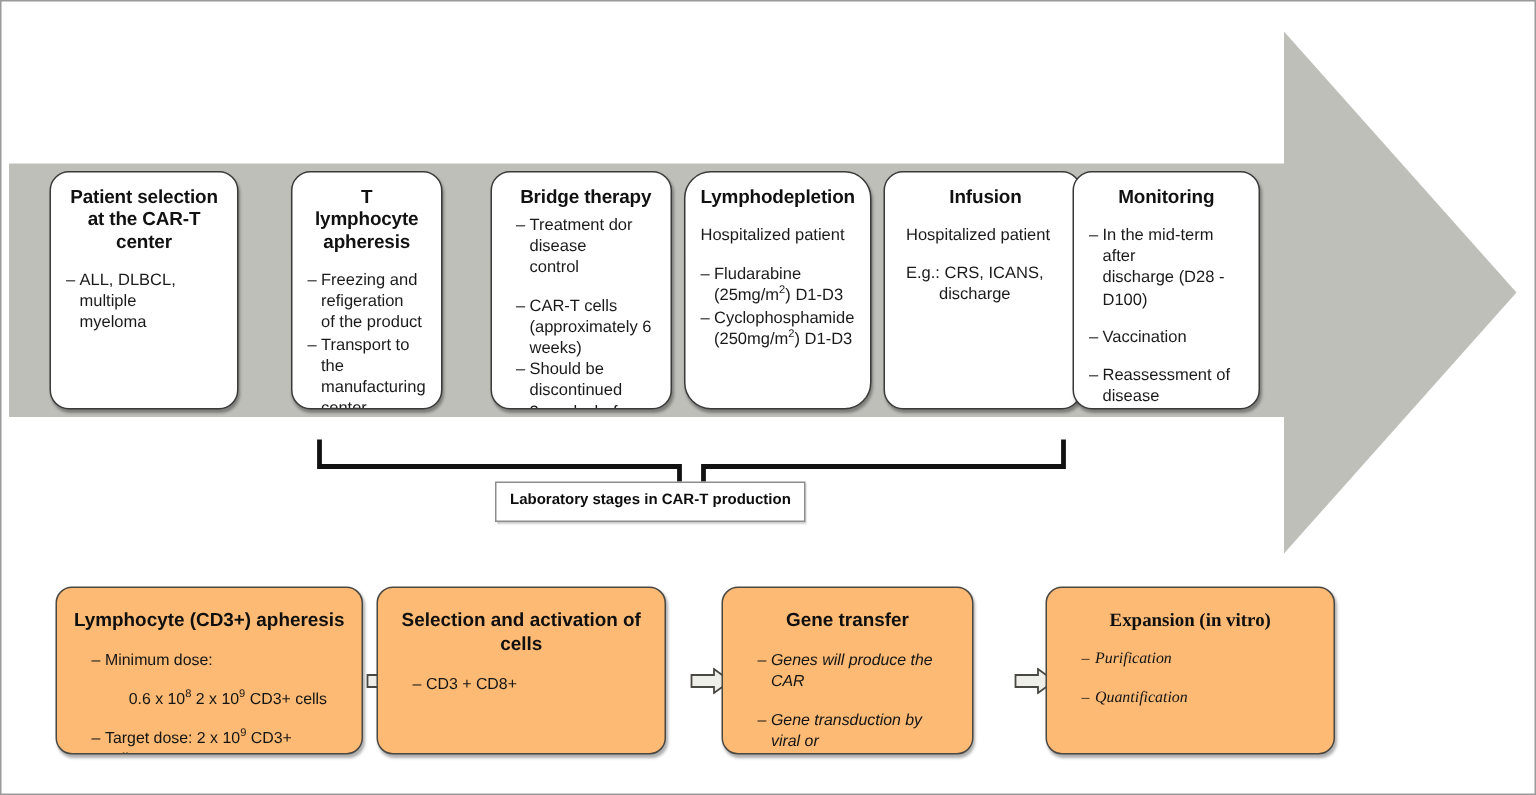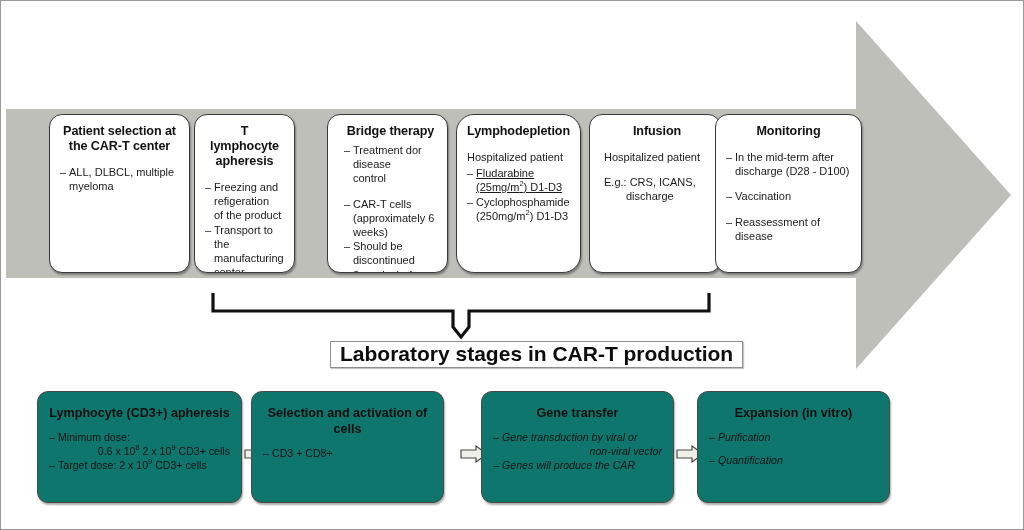"Patient selection at the CAR-T" div.stage-card { left: 48px -> 32px; width: 141px -> 126px }
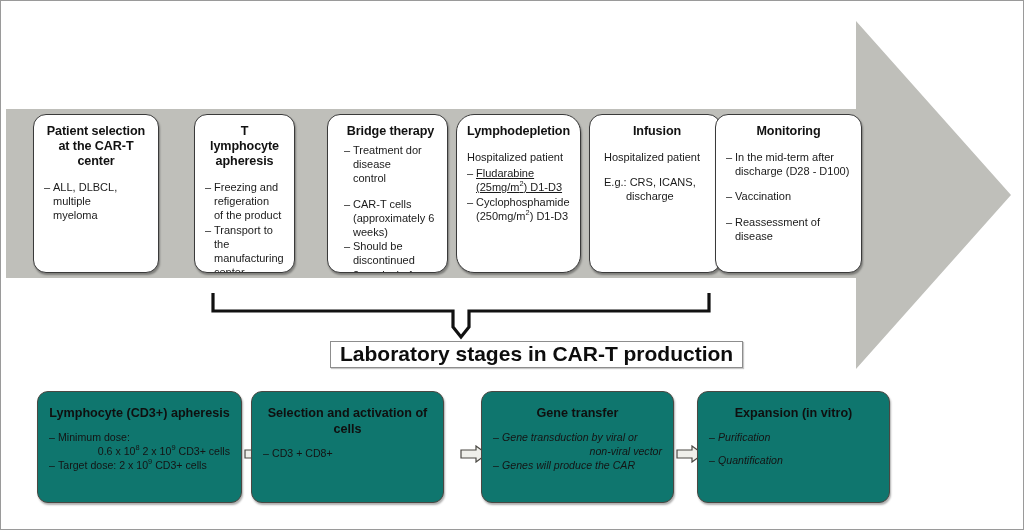"Monitoring" div.stage-card { width: 147px -> 125px }
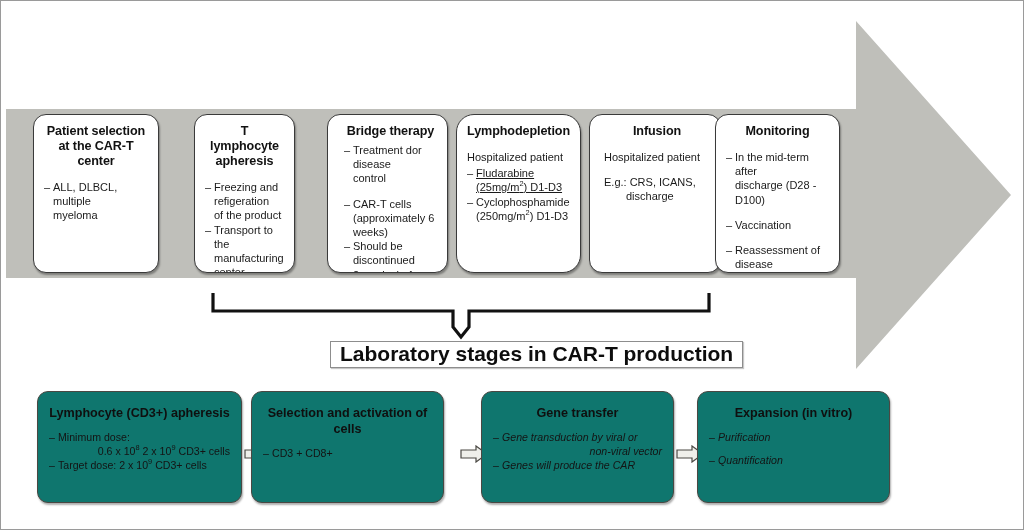"– Fludarabine" p { margin-top: 2px -> 12px; text-decoration: underline -> none }
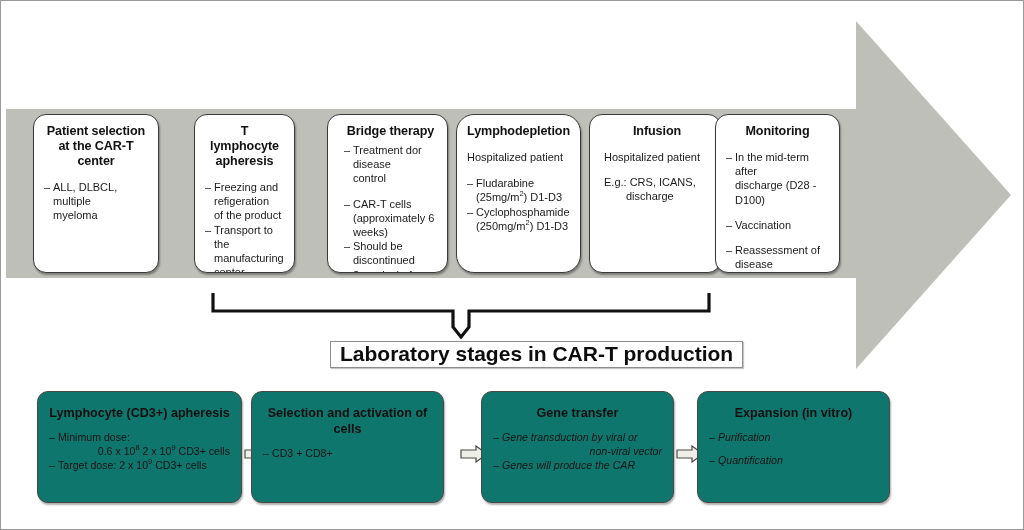"Laboratory stages in CAR-T production" #caption-box { font-size: 21px -> 10px; top: 340px -> 320px }
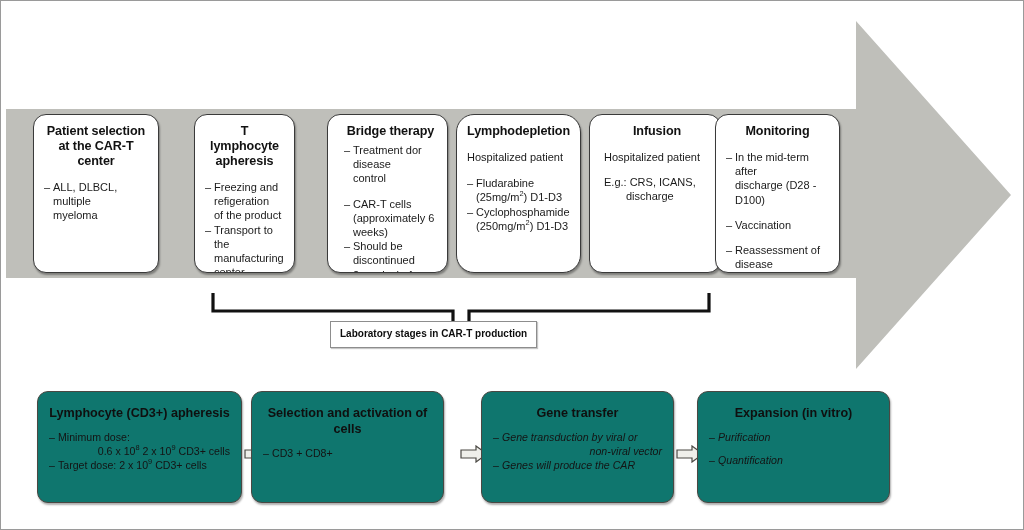"Lymphocyte (CD3+) apheresis" .lab-card { background: #0f766e -> #fdba74 }
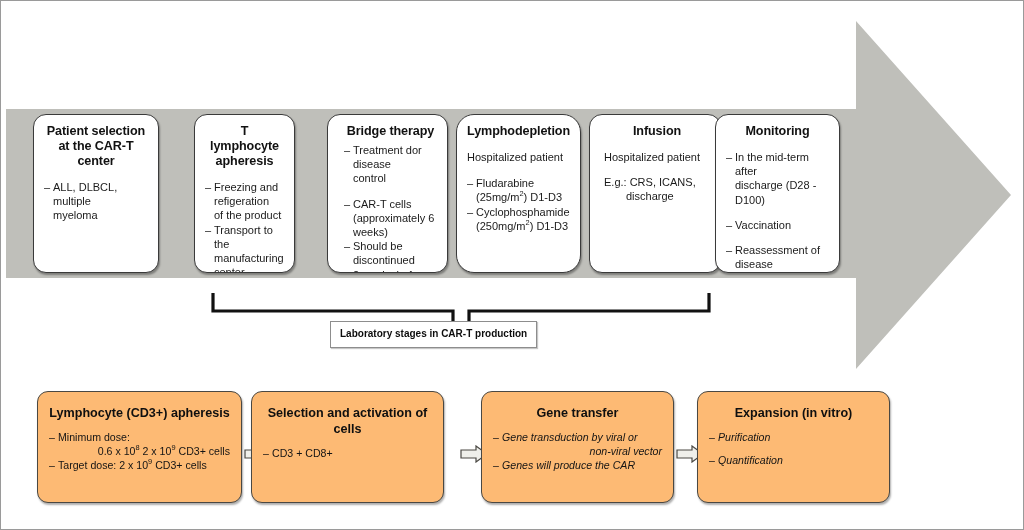"Gene transfer" div.lab-card { width: 193px -> 168px }
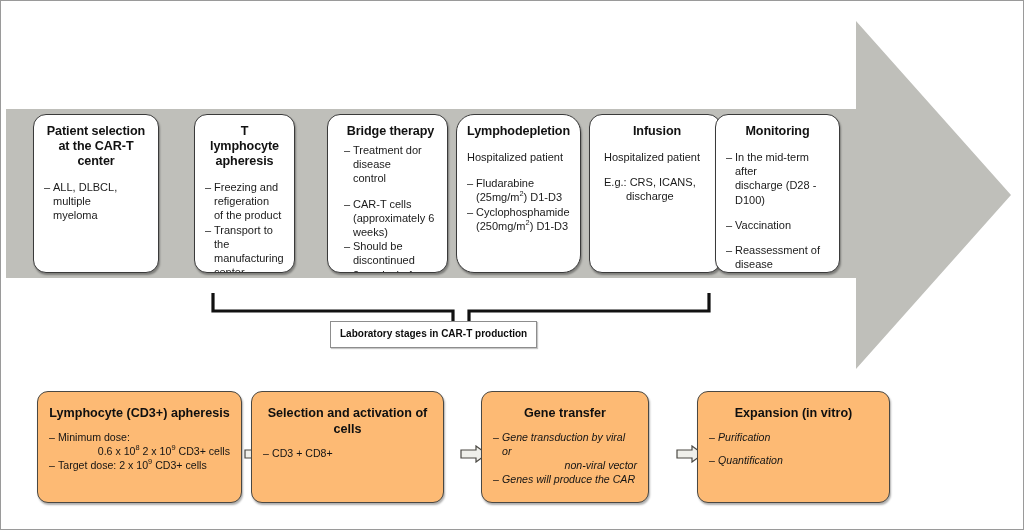"Expansion (in vitro)" div.lab-card { font-family: none -> Liberation Serif, serif }
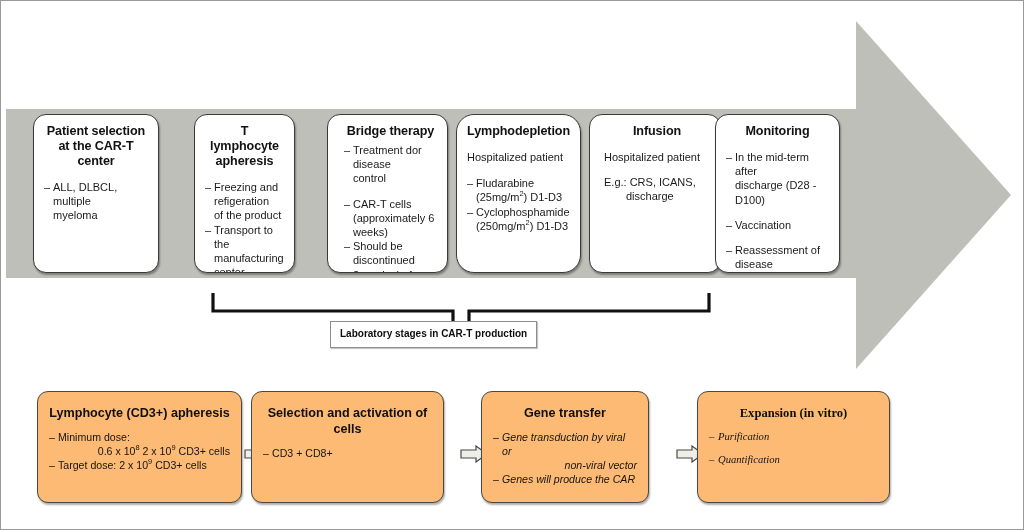"– Minimum dose:" .lab-body p { margin: 0 -> 12px }
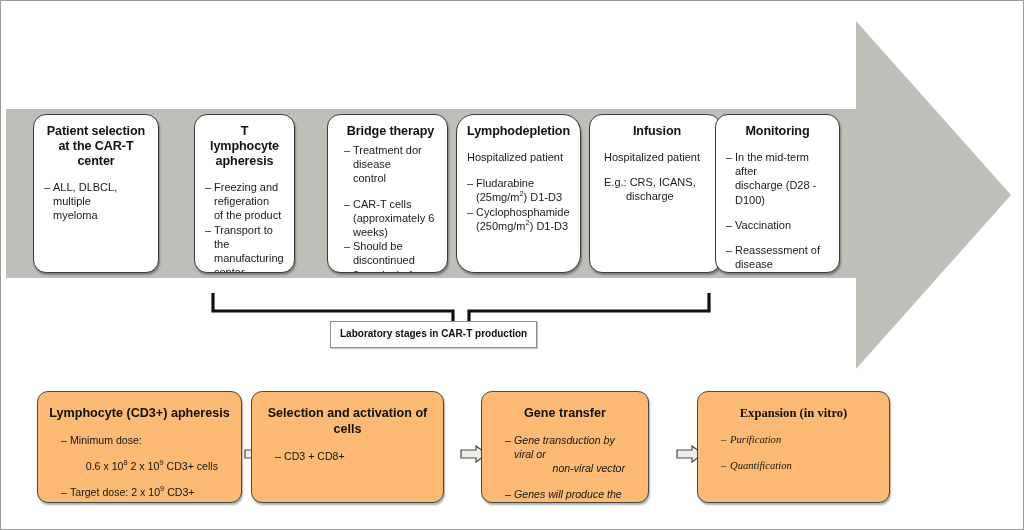"– Gene transduction by viral" p { order: before "– Genes will produce the" -> after "– Genes will produce the" }
